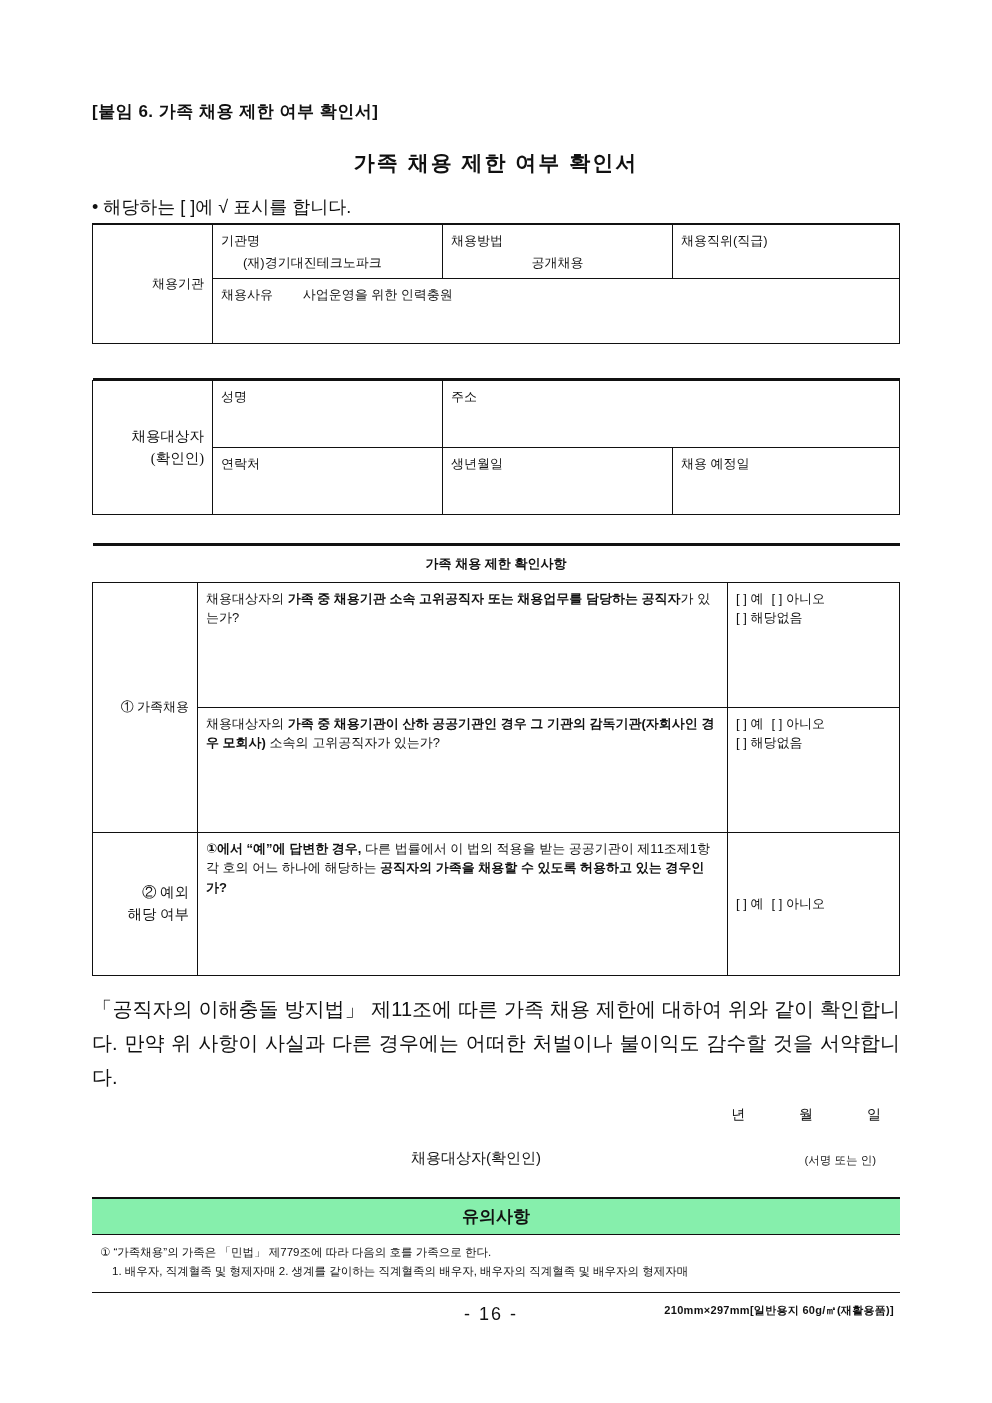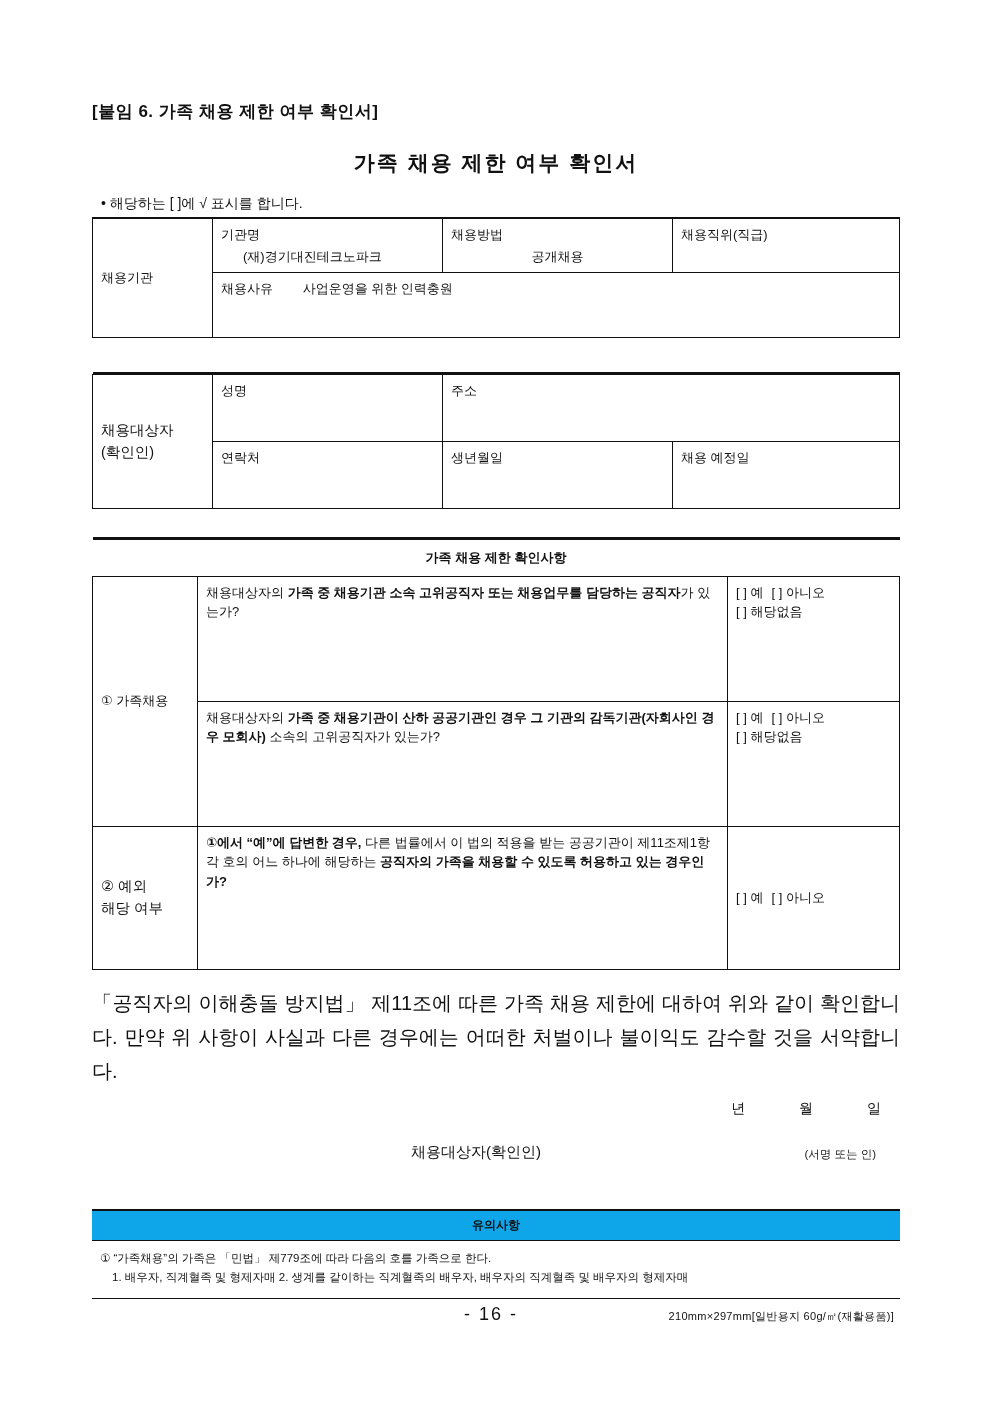"• 해당하는 [ ]에 √" .note-line { font-size: 14px -> 18px; margin: 0 0 4px 9px -> 0 0 4px 0 }
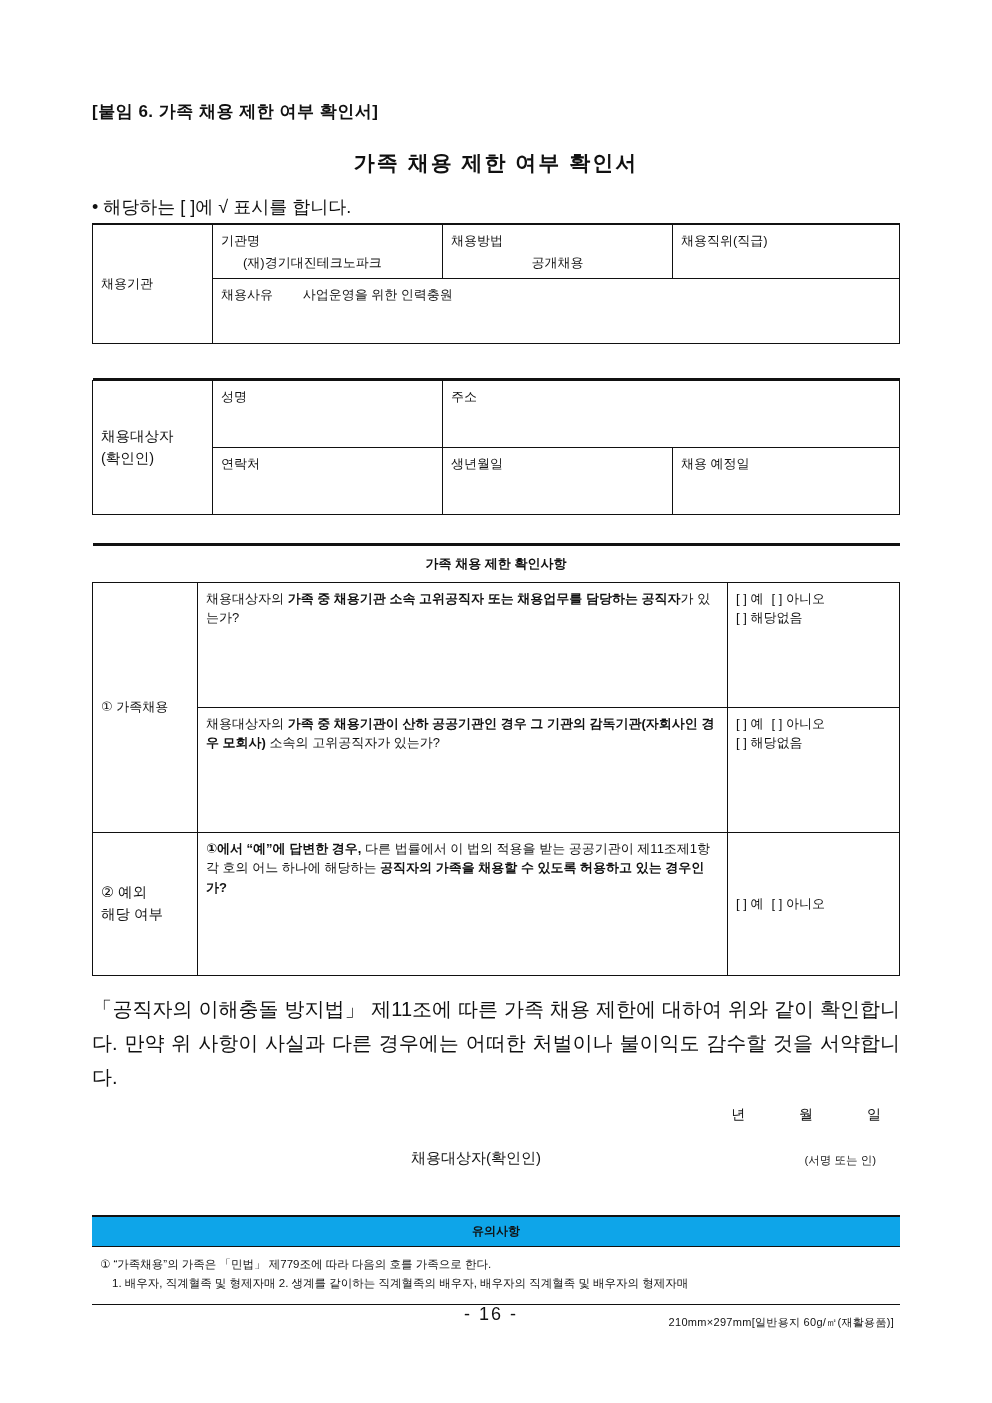"채용기관" .label-cell { font-family: none -> Liberation Serif, serif; text-align: left -> right }
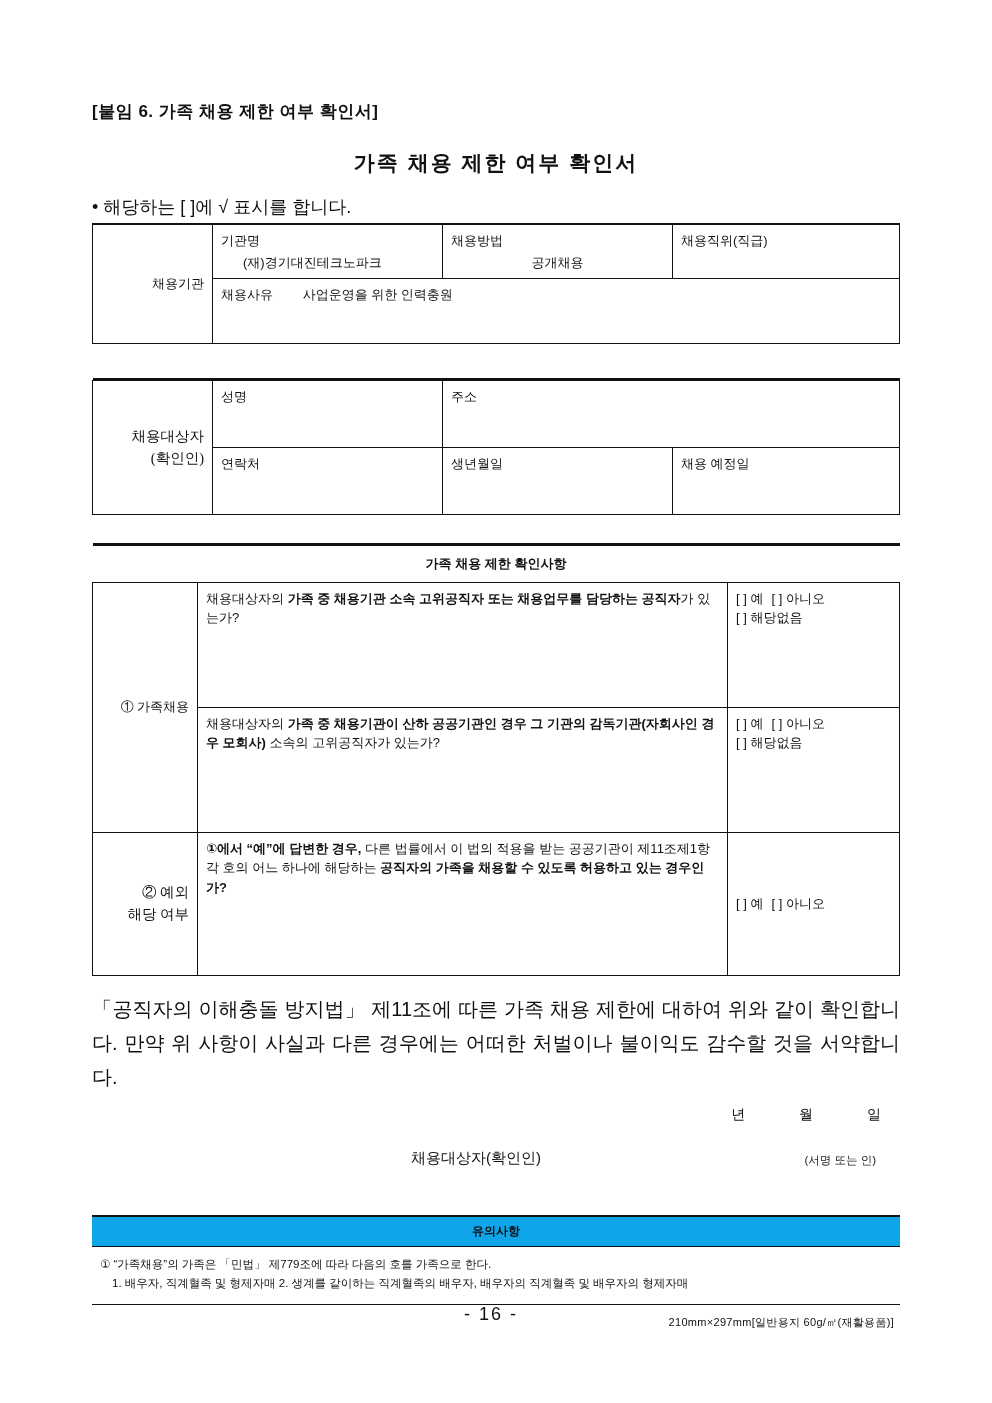"유의사항" .notice-bar { background: #0ea5e9 -> #86efac; font-size: 12px -> 17px; margin-top: 40px -> 22px }
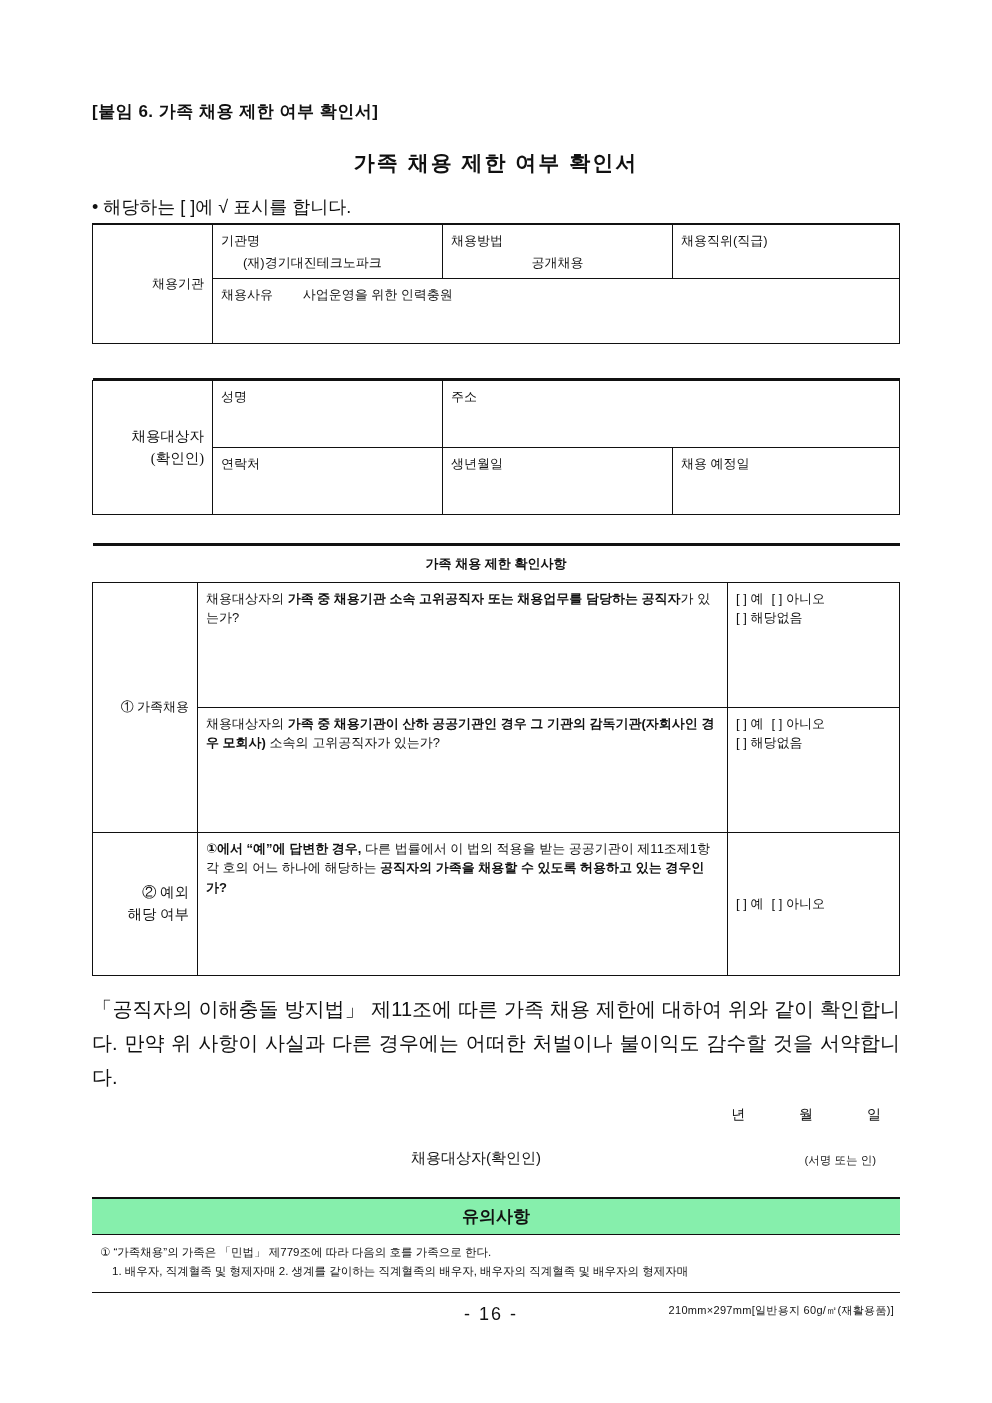"210mm×297mm[일반용지 60g/㎡(재활용품)]" .paper-spec { font-weight: none -> bold }
